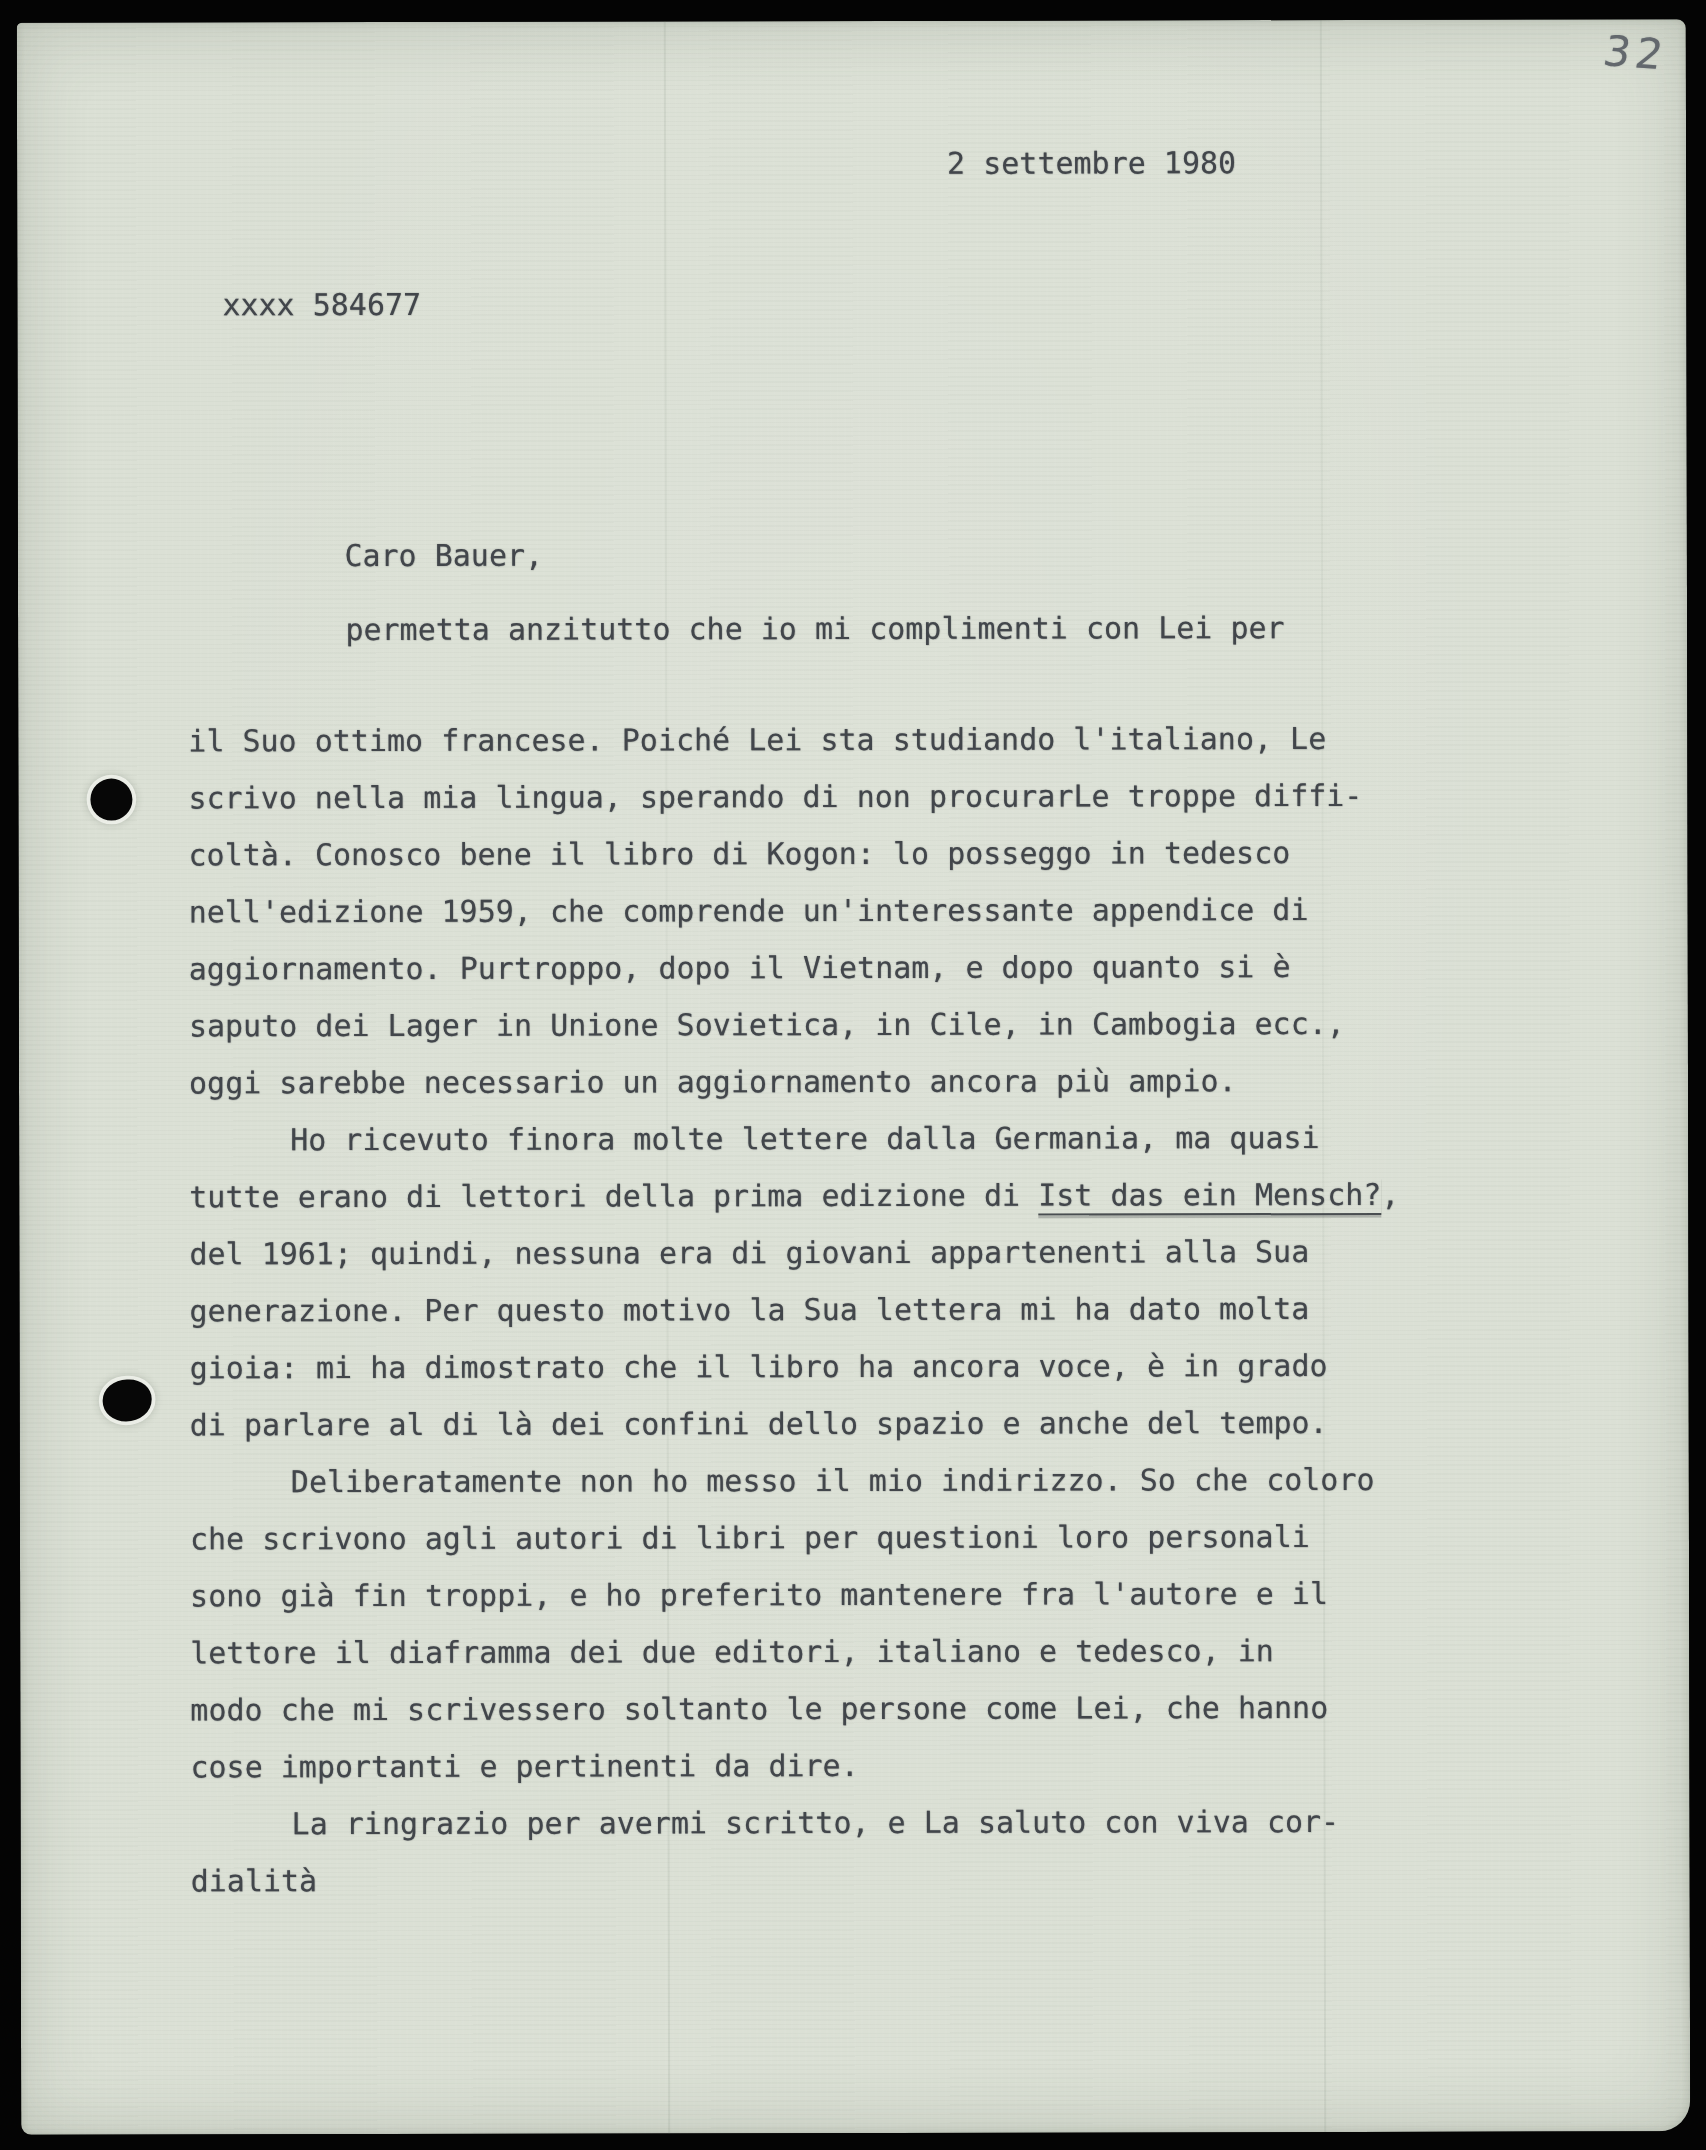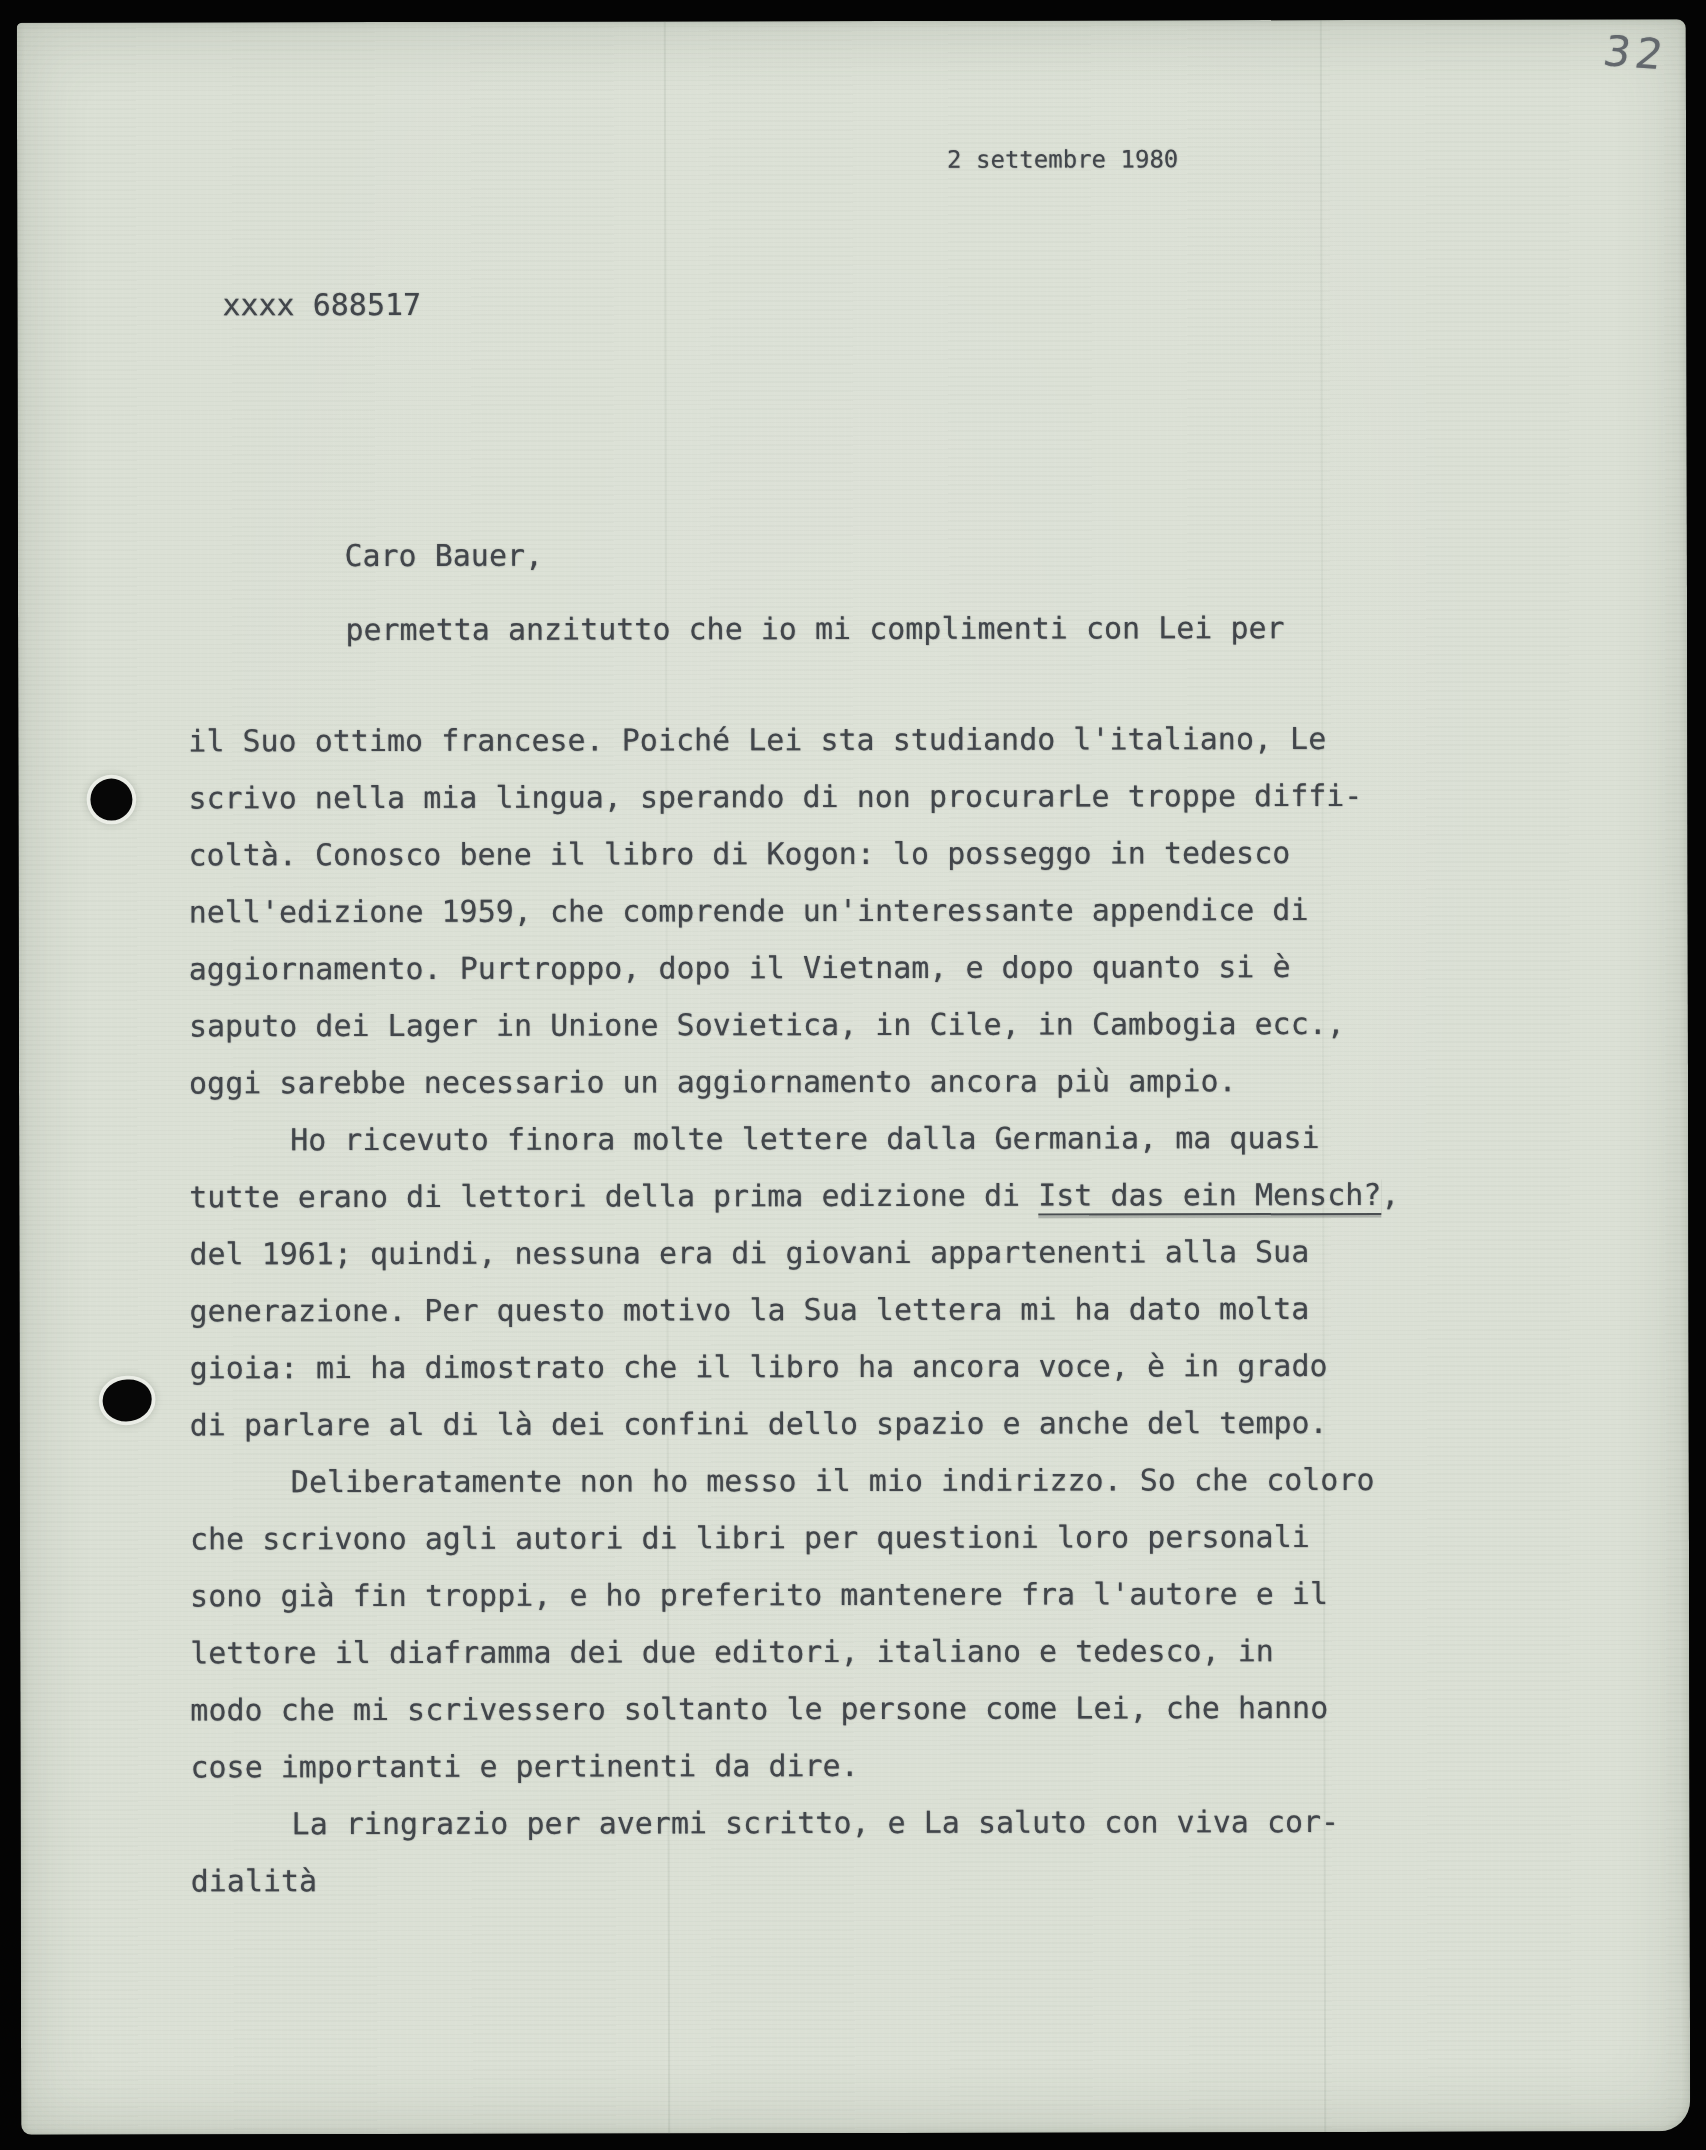"2 settembre 1980" .date-line { font-size: 24px -> 30px }
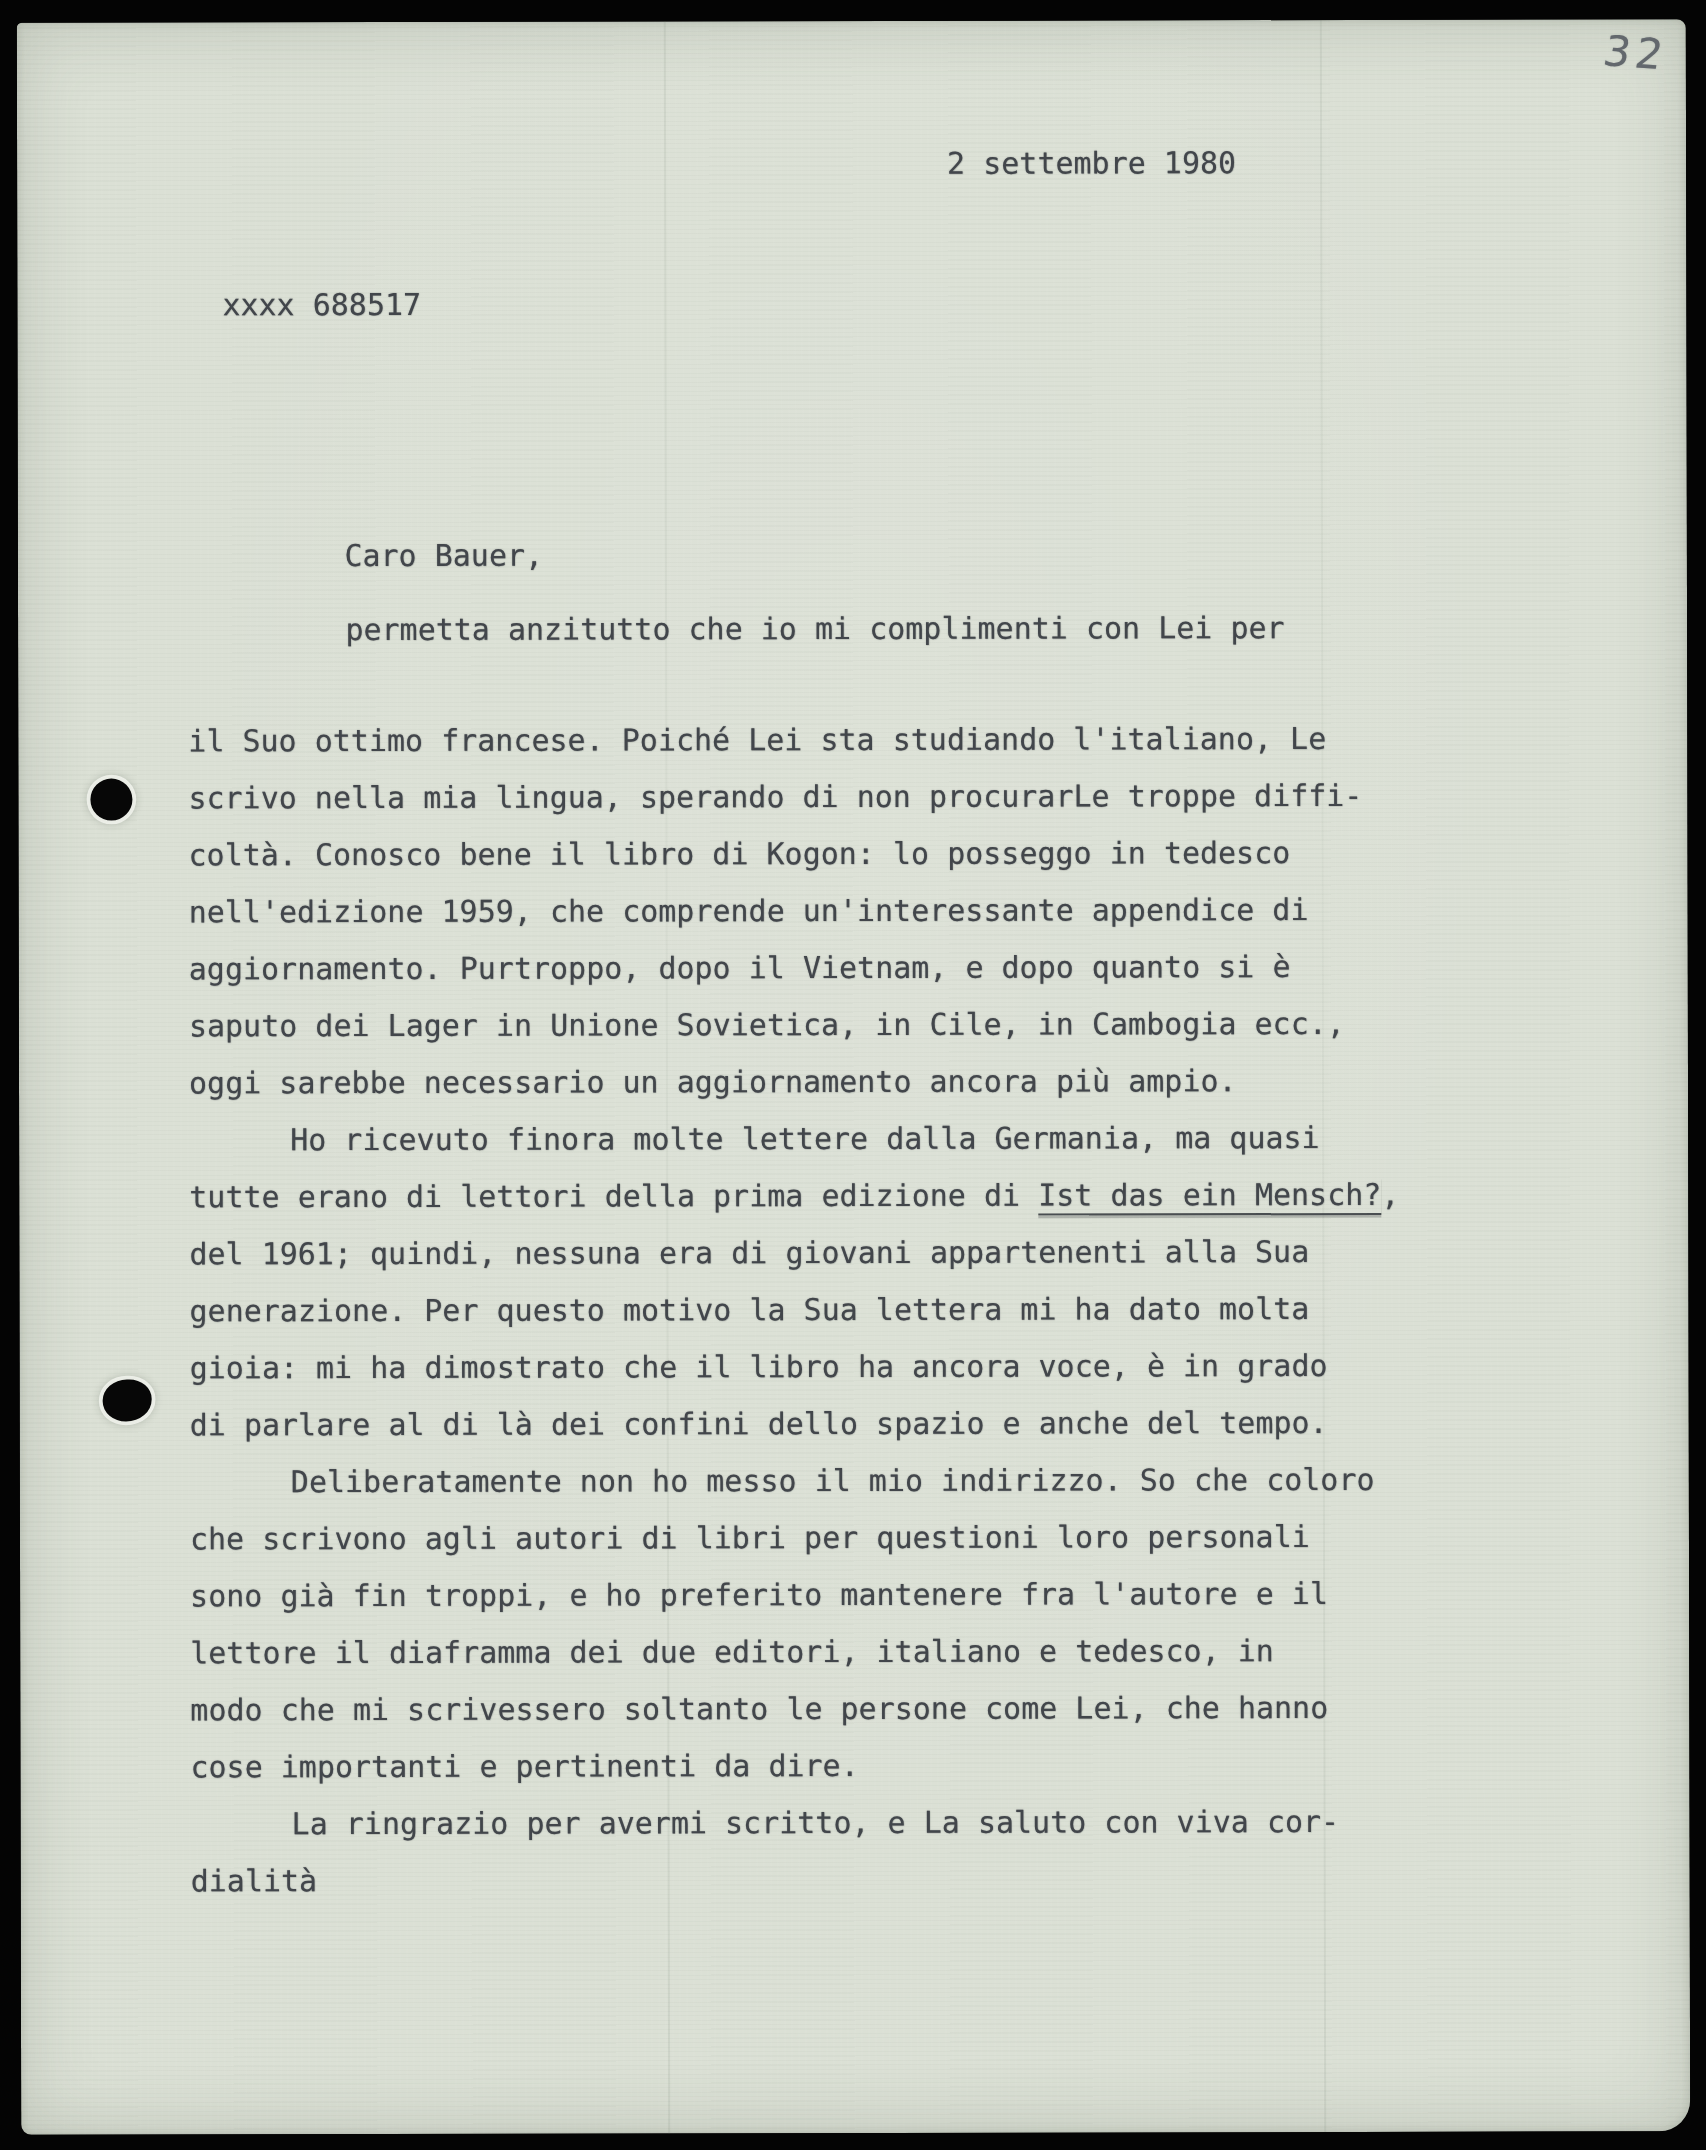"xxxx 688517" div.reference-line { text: 688517 -> 584677 }
